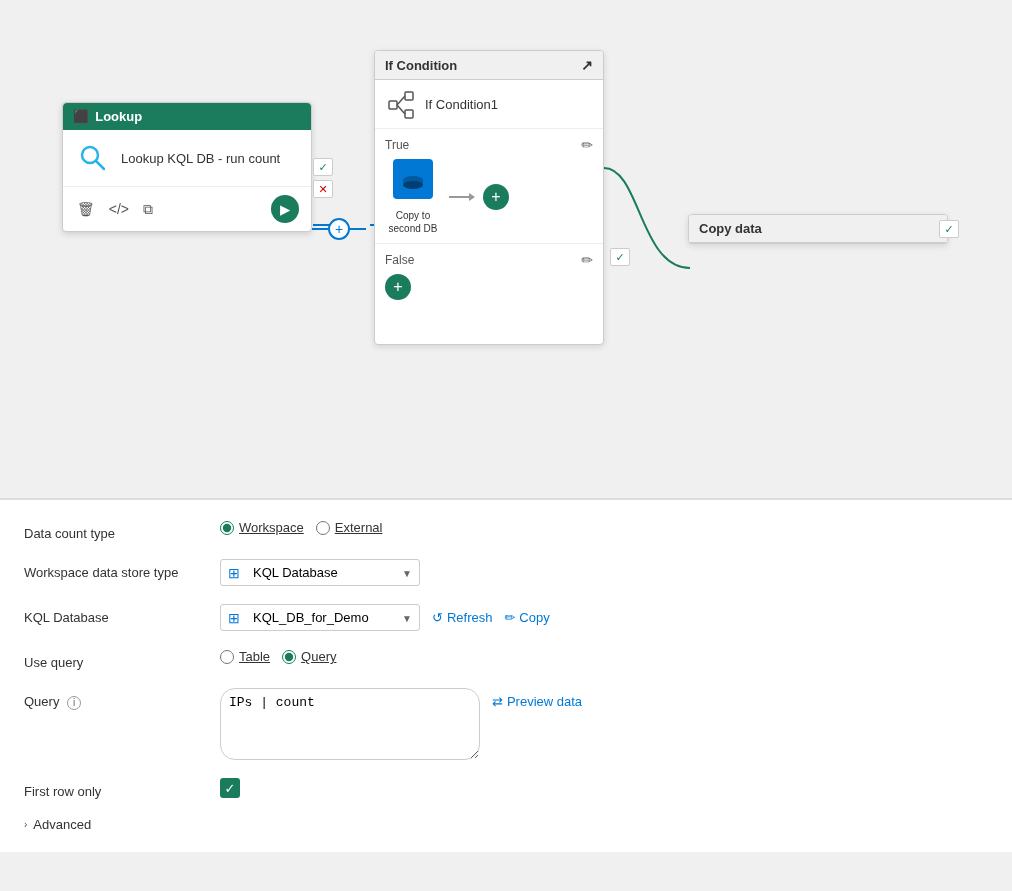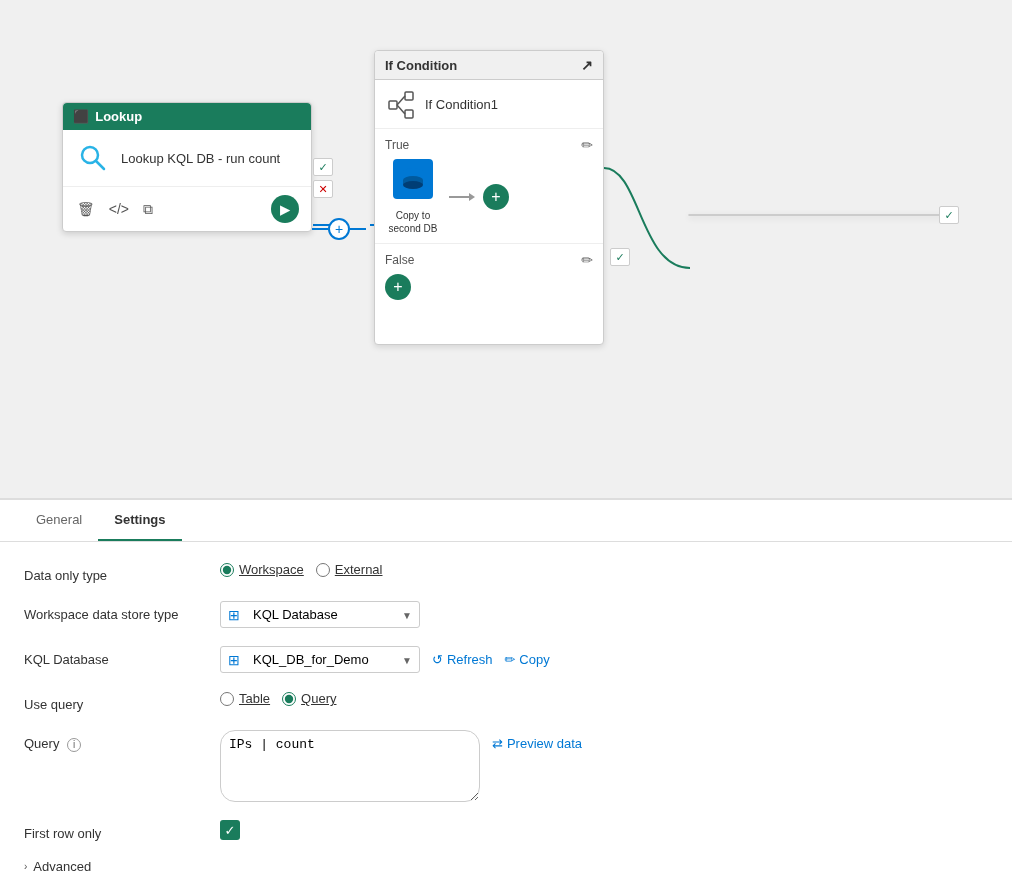"Copy data" div.copy-data-header { html: none -> <div> <span>Copy data</span> </div> }
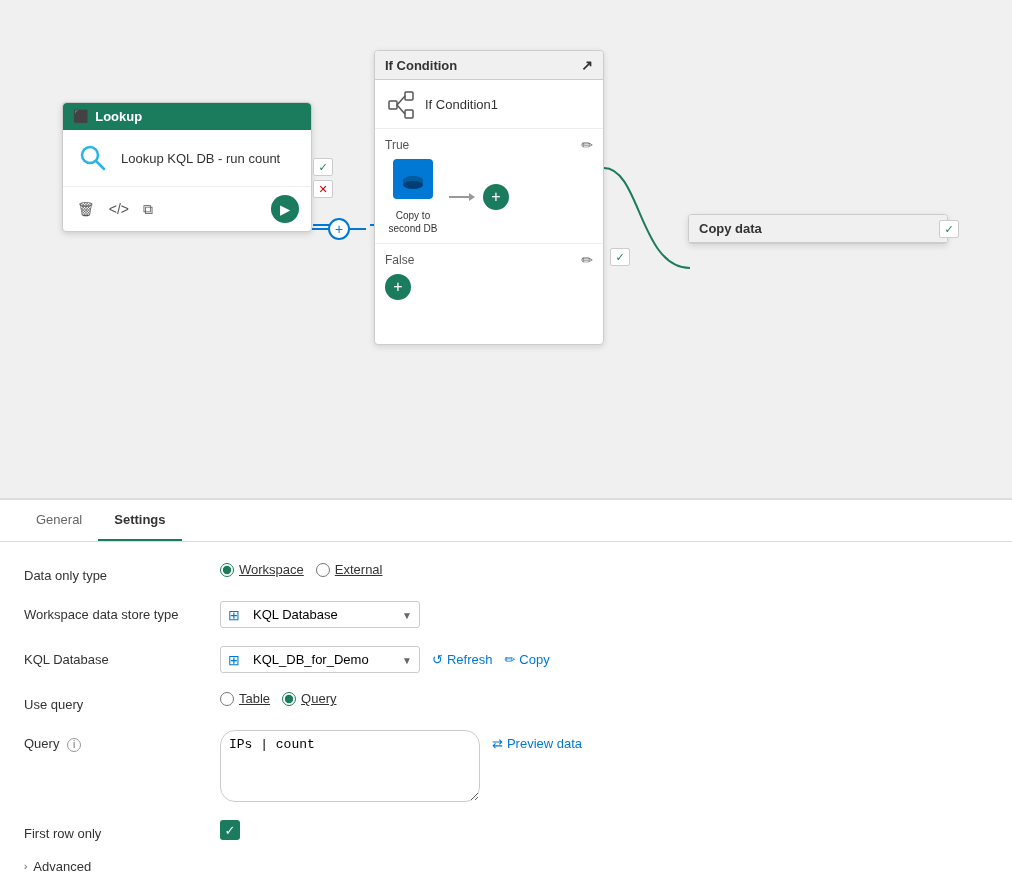"General" div.tabs { html: <div> <div>General</div> <div>Settings</div> </div> -> none }
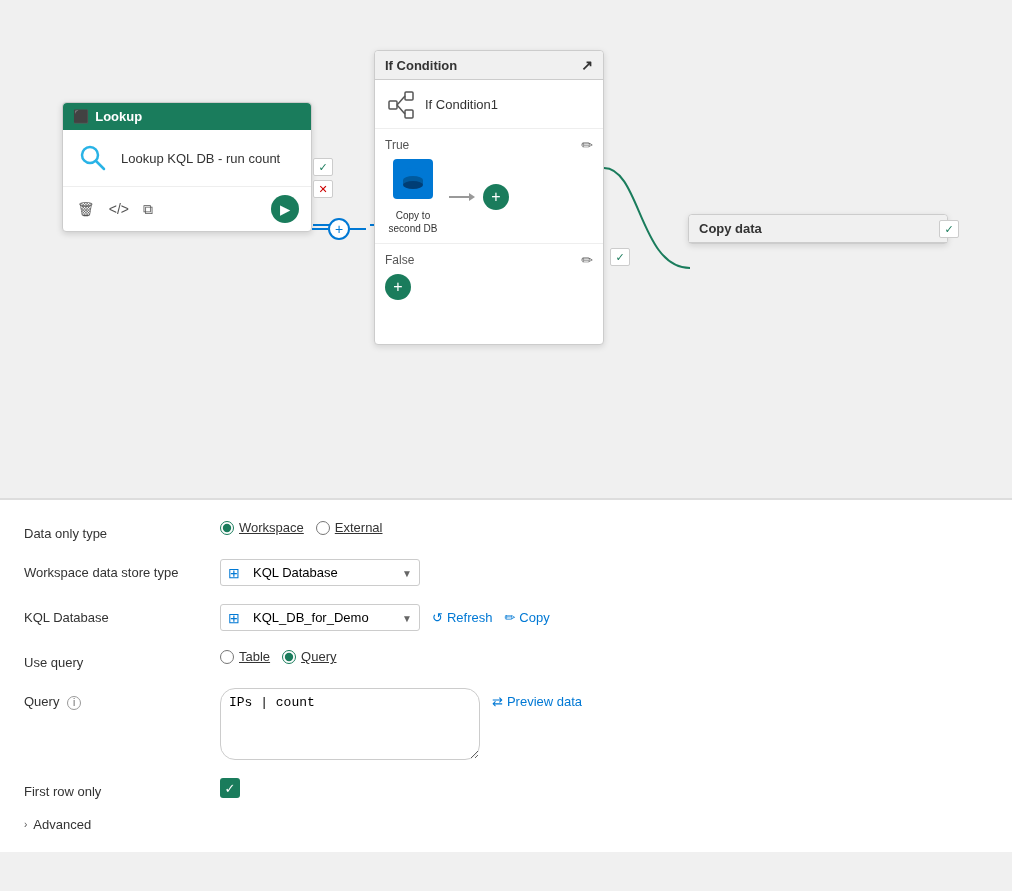"Data only type" div.form-label { text: only -> count }
